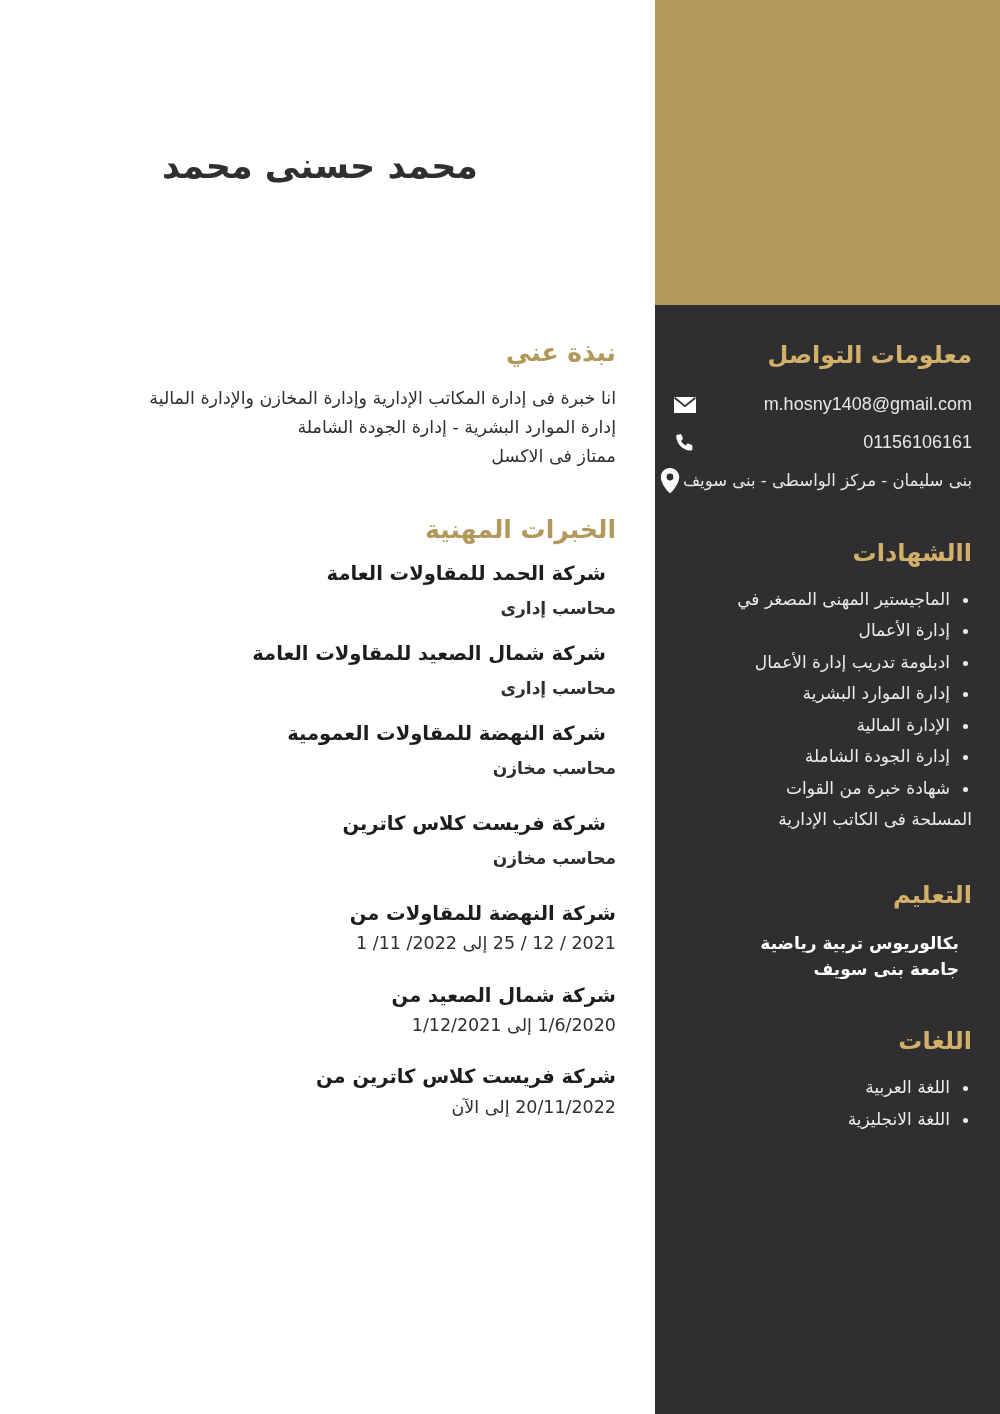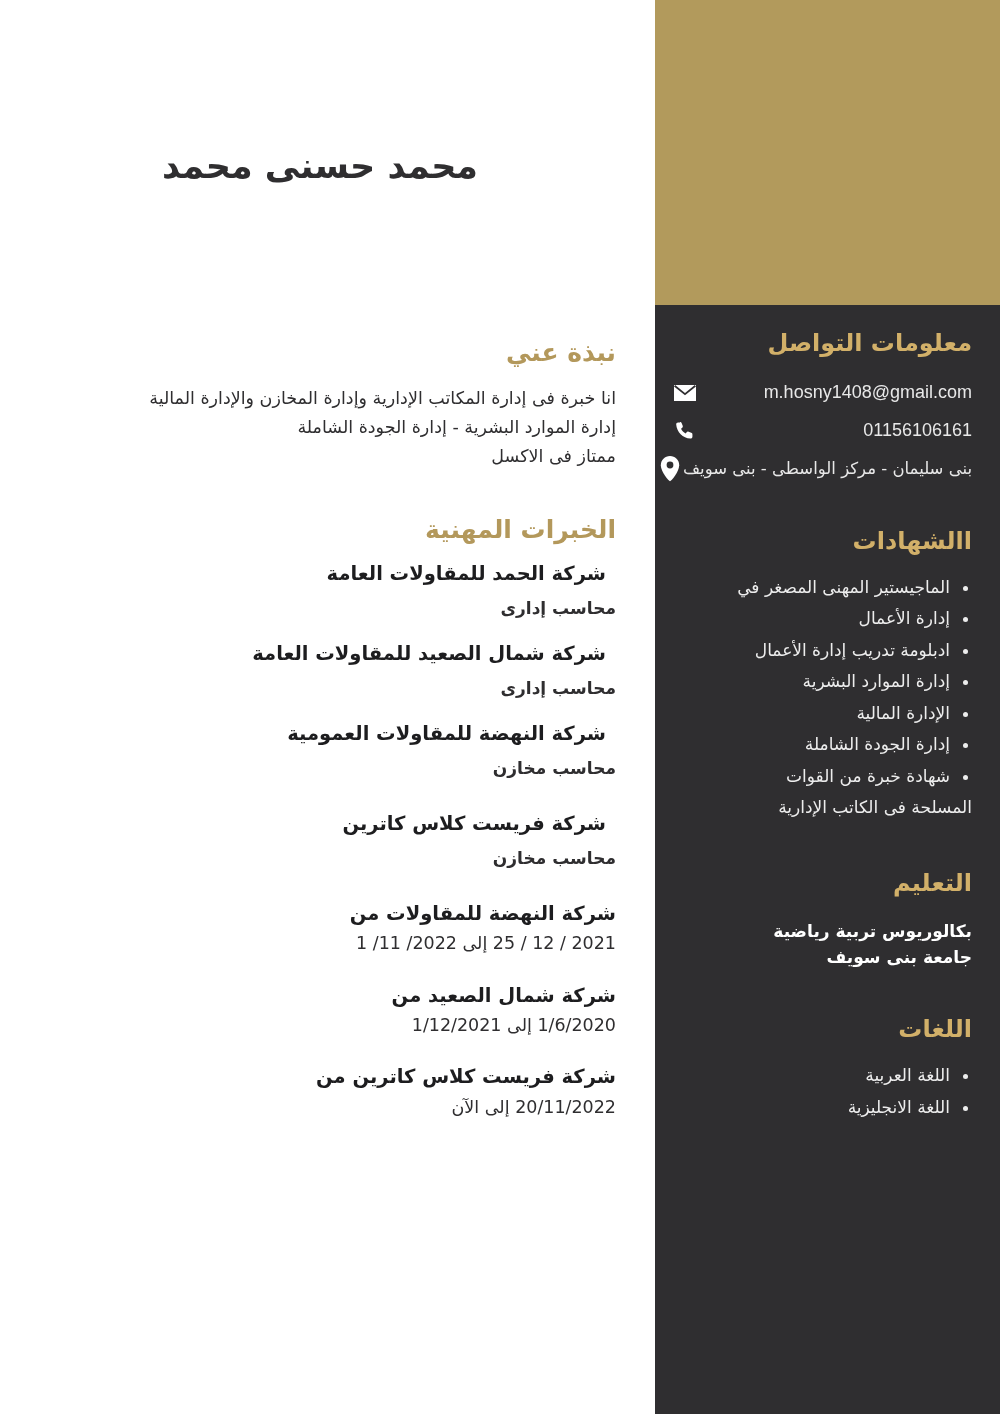"معلومات التواصل" .right-col { top: 328px -> 340px }
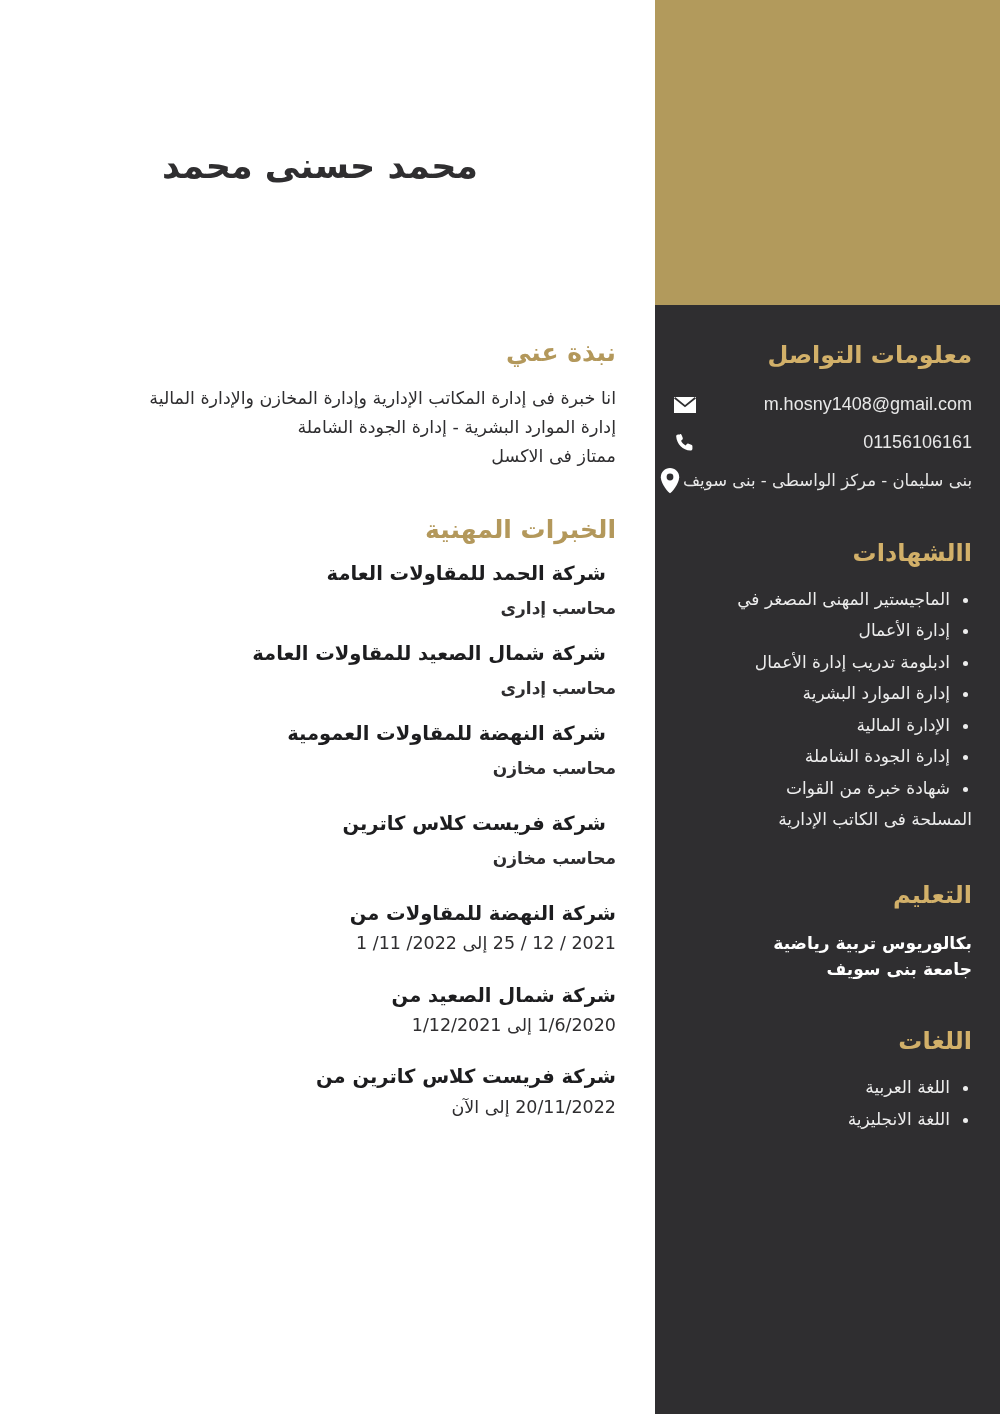"بكالوريوس تربية رياضية" .edu-body { margin: 20px 0 0 0 -> 20px 13px 0 0 }
